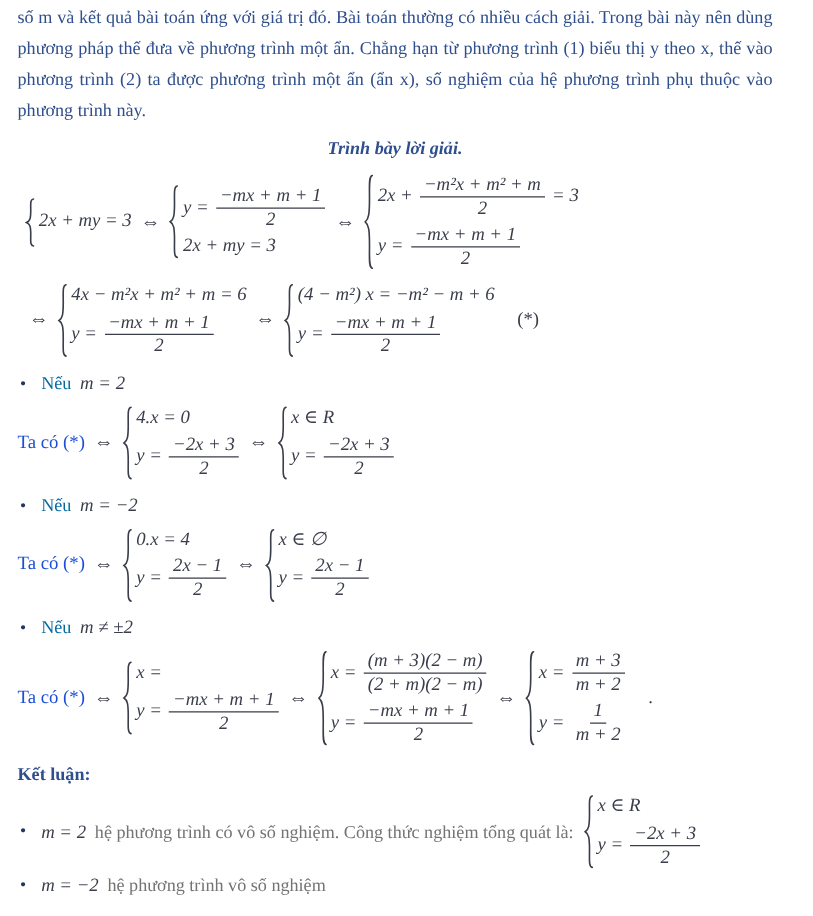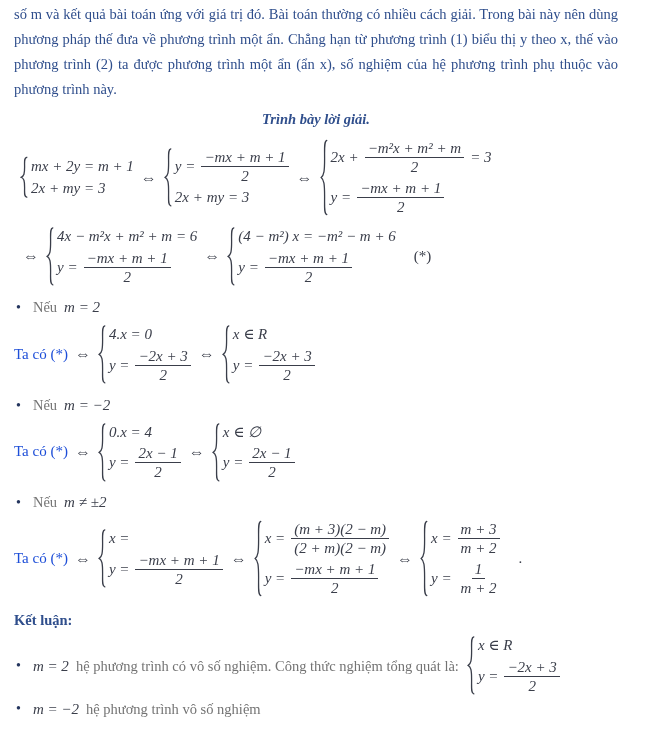"mx + 2y = m" span.row { html: <span> <span>mx + 2y = m + 1</span> </span> -> none }
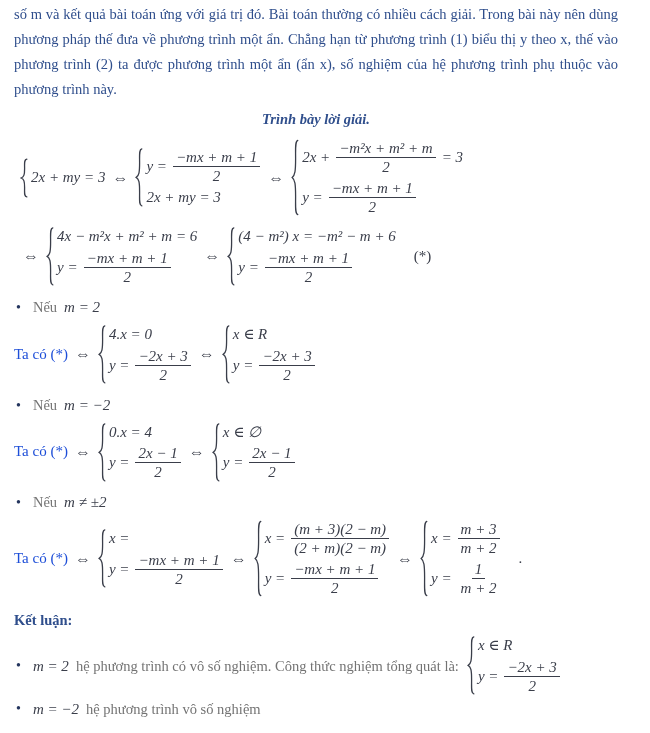"Nếu" .kw { color: #737373 -> #0369a1 }
